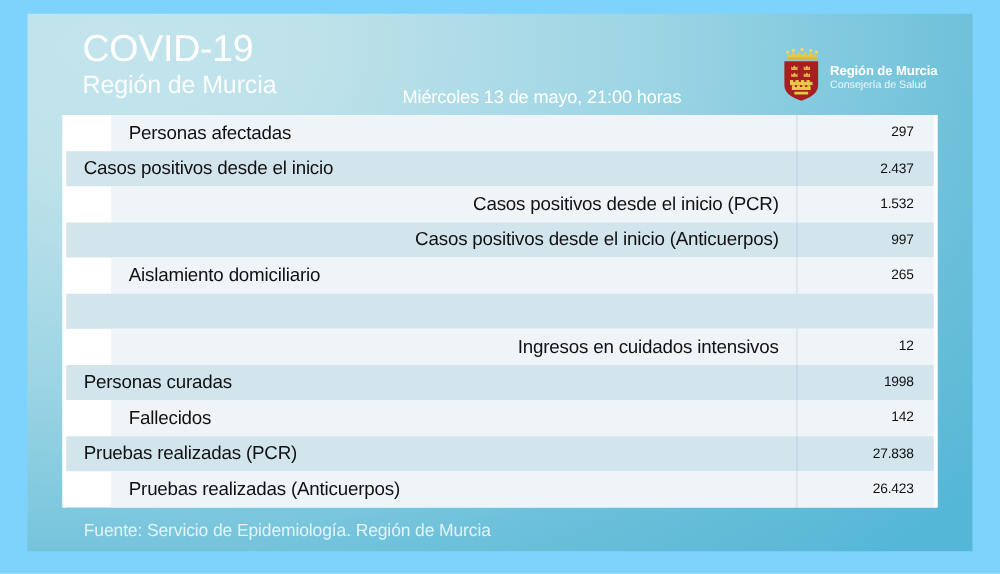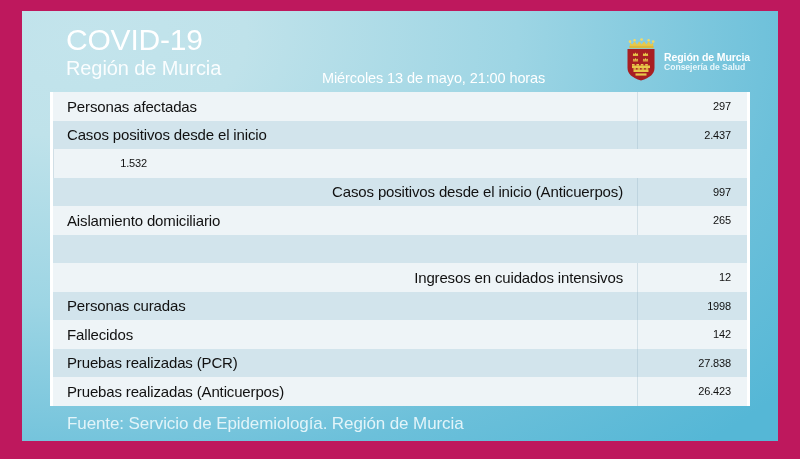"COVID-19" .frame { background: #be185d -> #7dd3fc }
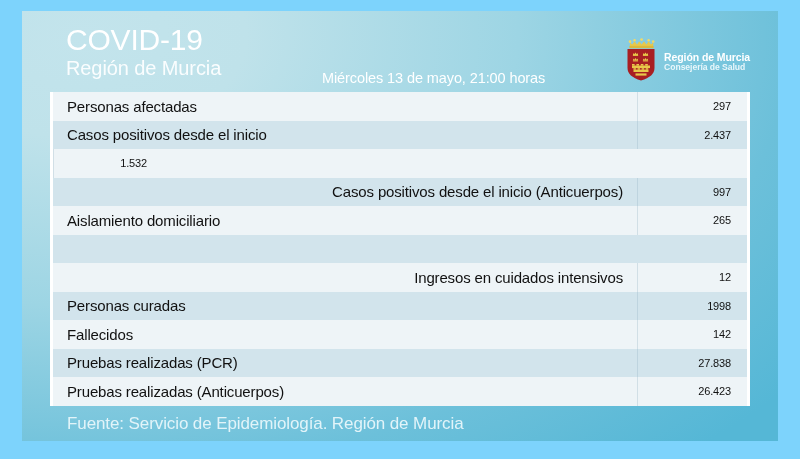"Consejería de Salud" .logo-text .l2 { font-weight: 700 -> 400 }
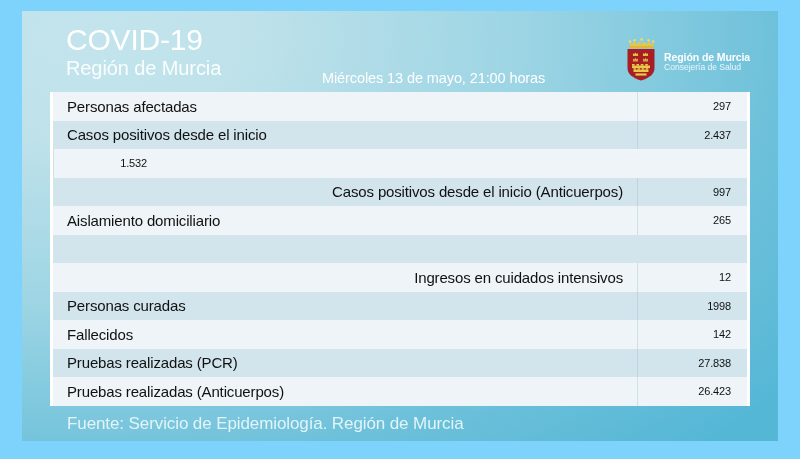"Personas afectadas" .row.even { margin-left: none -> 36px }
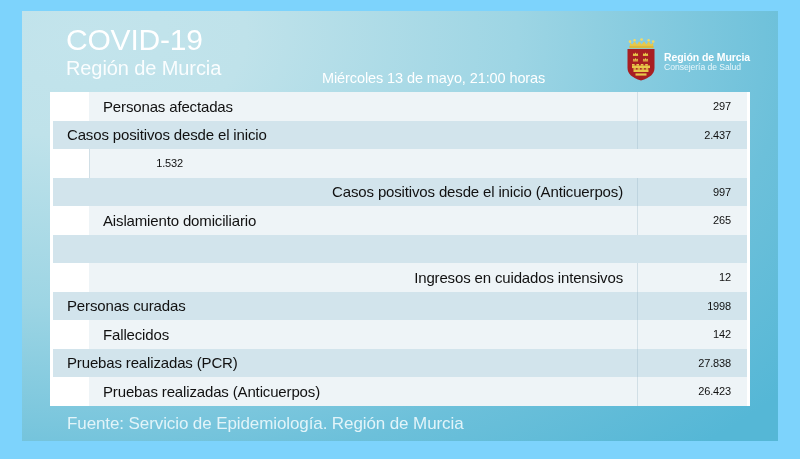"Casos positivos desde el inicio (PCR)" div.row-label { html: none -> <div>Casos positivos desde el inicio (PCR)</div> }
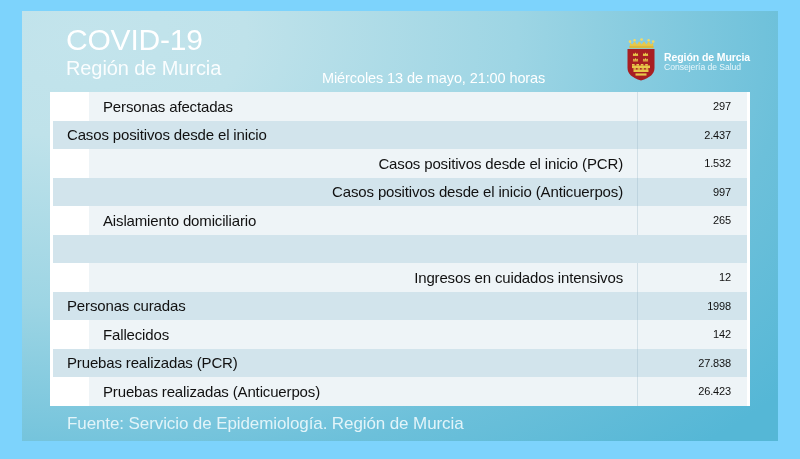"Fuente: Servicio de Epidemiología." .footer-text { font-size: 17px -> 14px }
